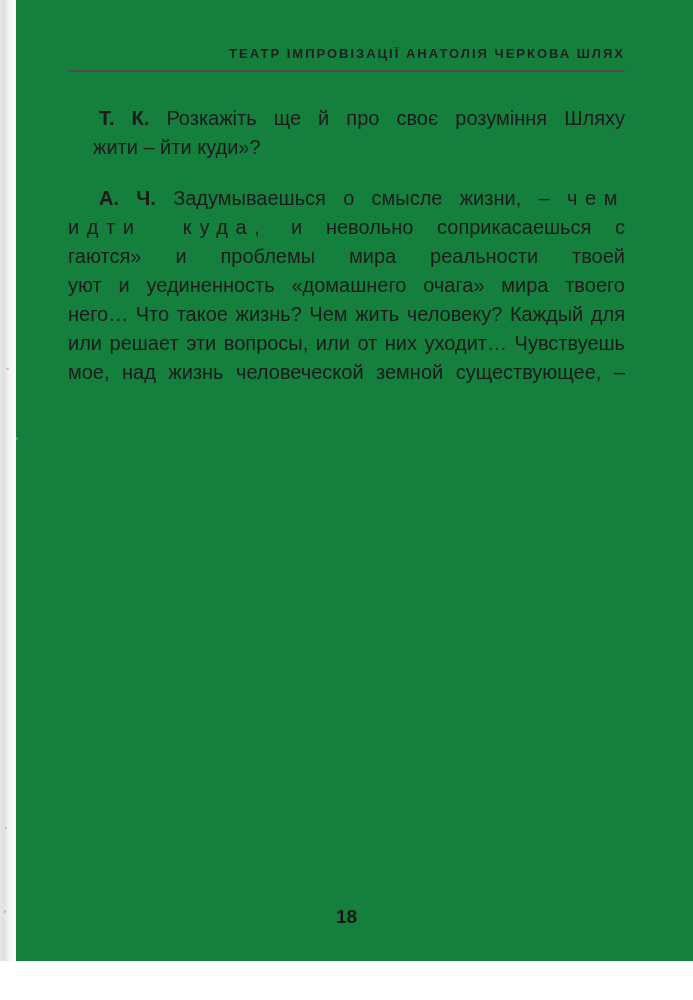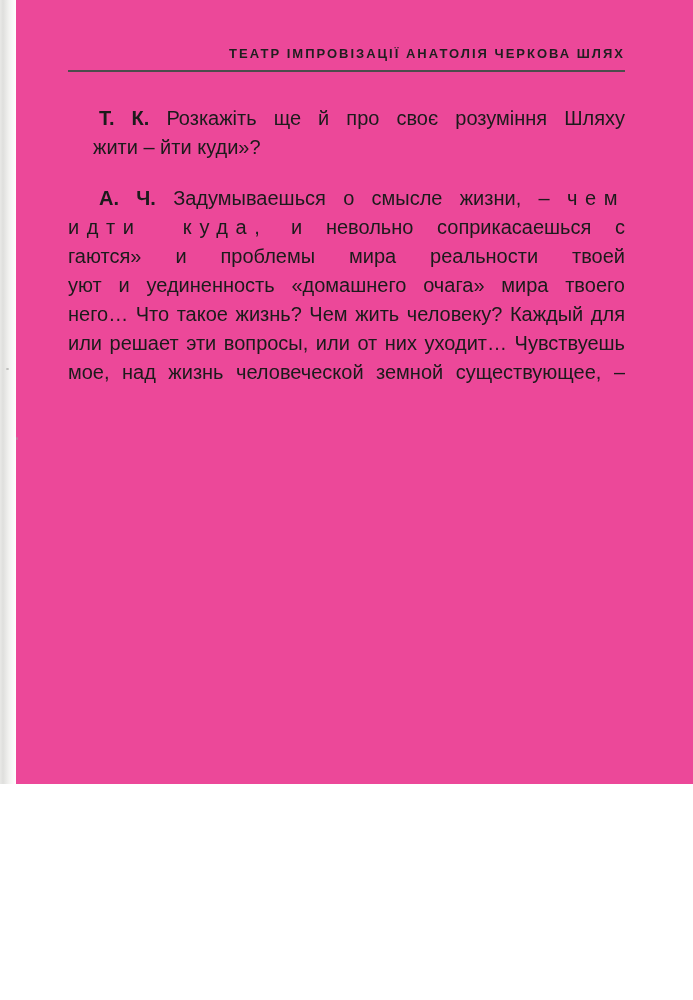"ТЕАТР ІМПРОВІЗАЦІЇ АНАТОЛІЯ ЧЕРКОВА ШЛЯХ" .page { background: #ec4899 -> #15803d; height: 784px -> 961px }
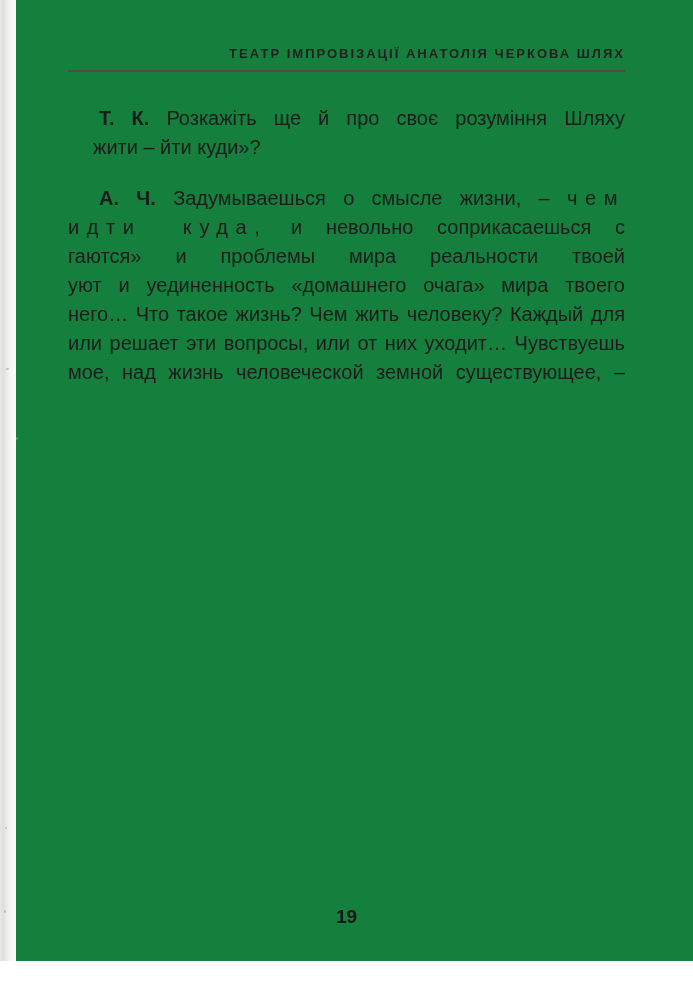"19" div.page-number { text: 19 -> 18 }
